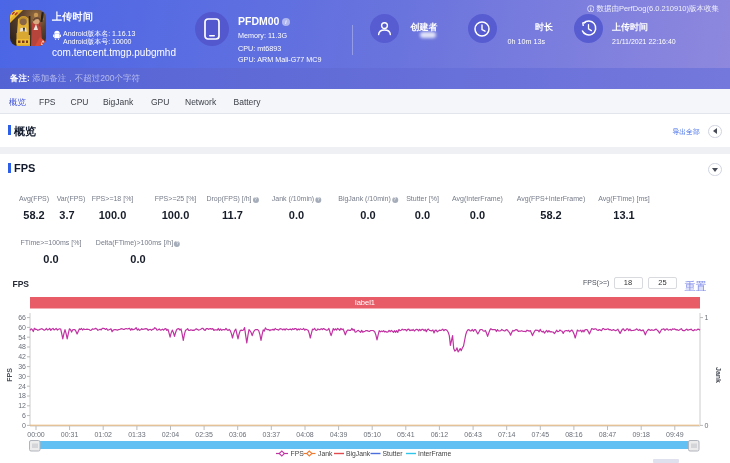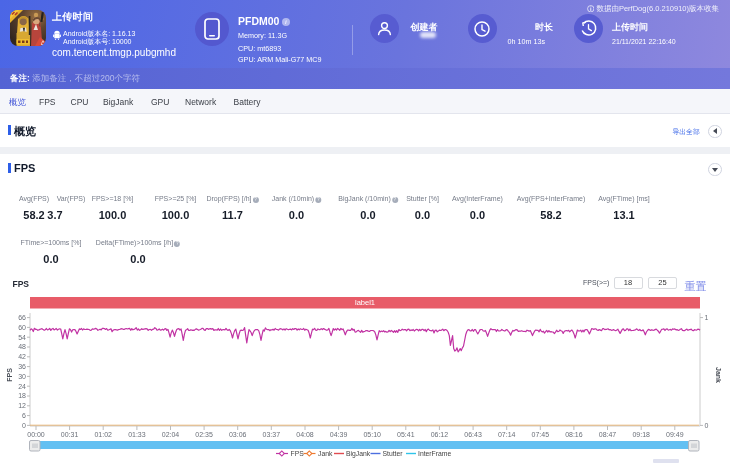"3.7" div.sval { left: 55px -> 67px }
